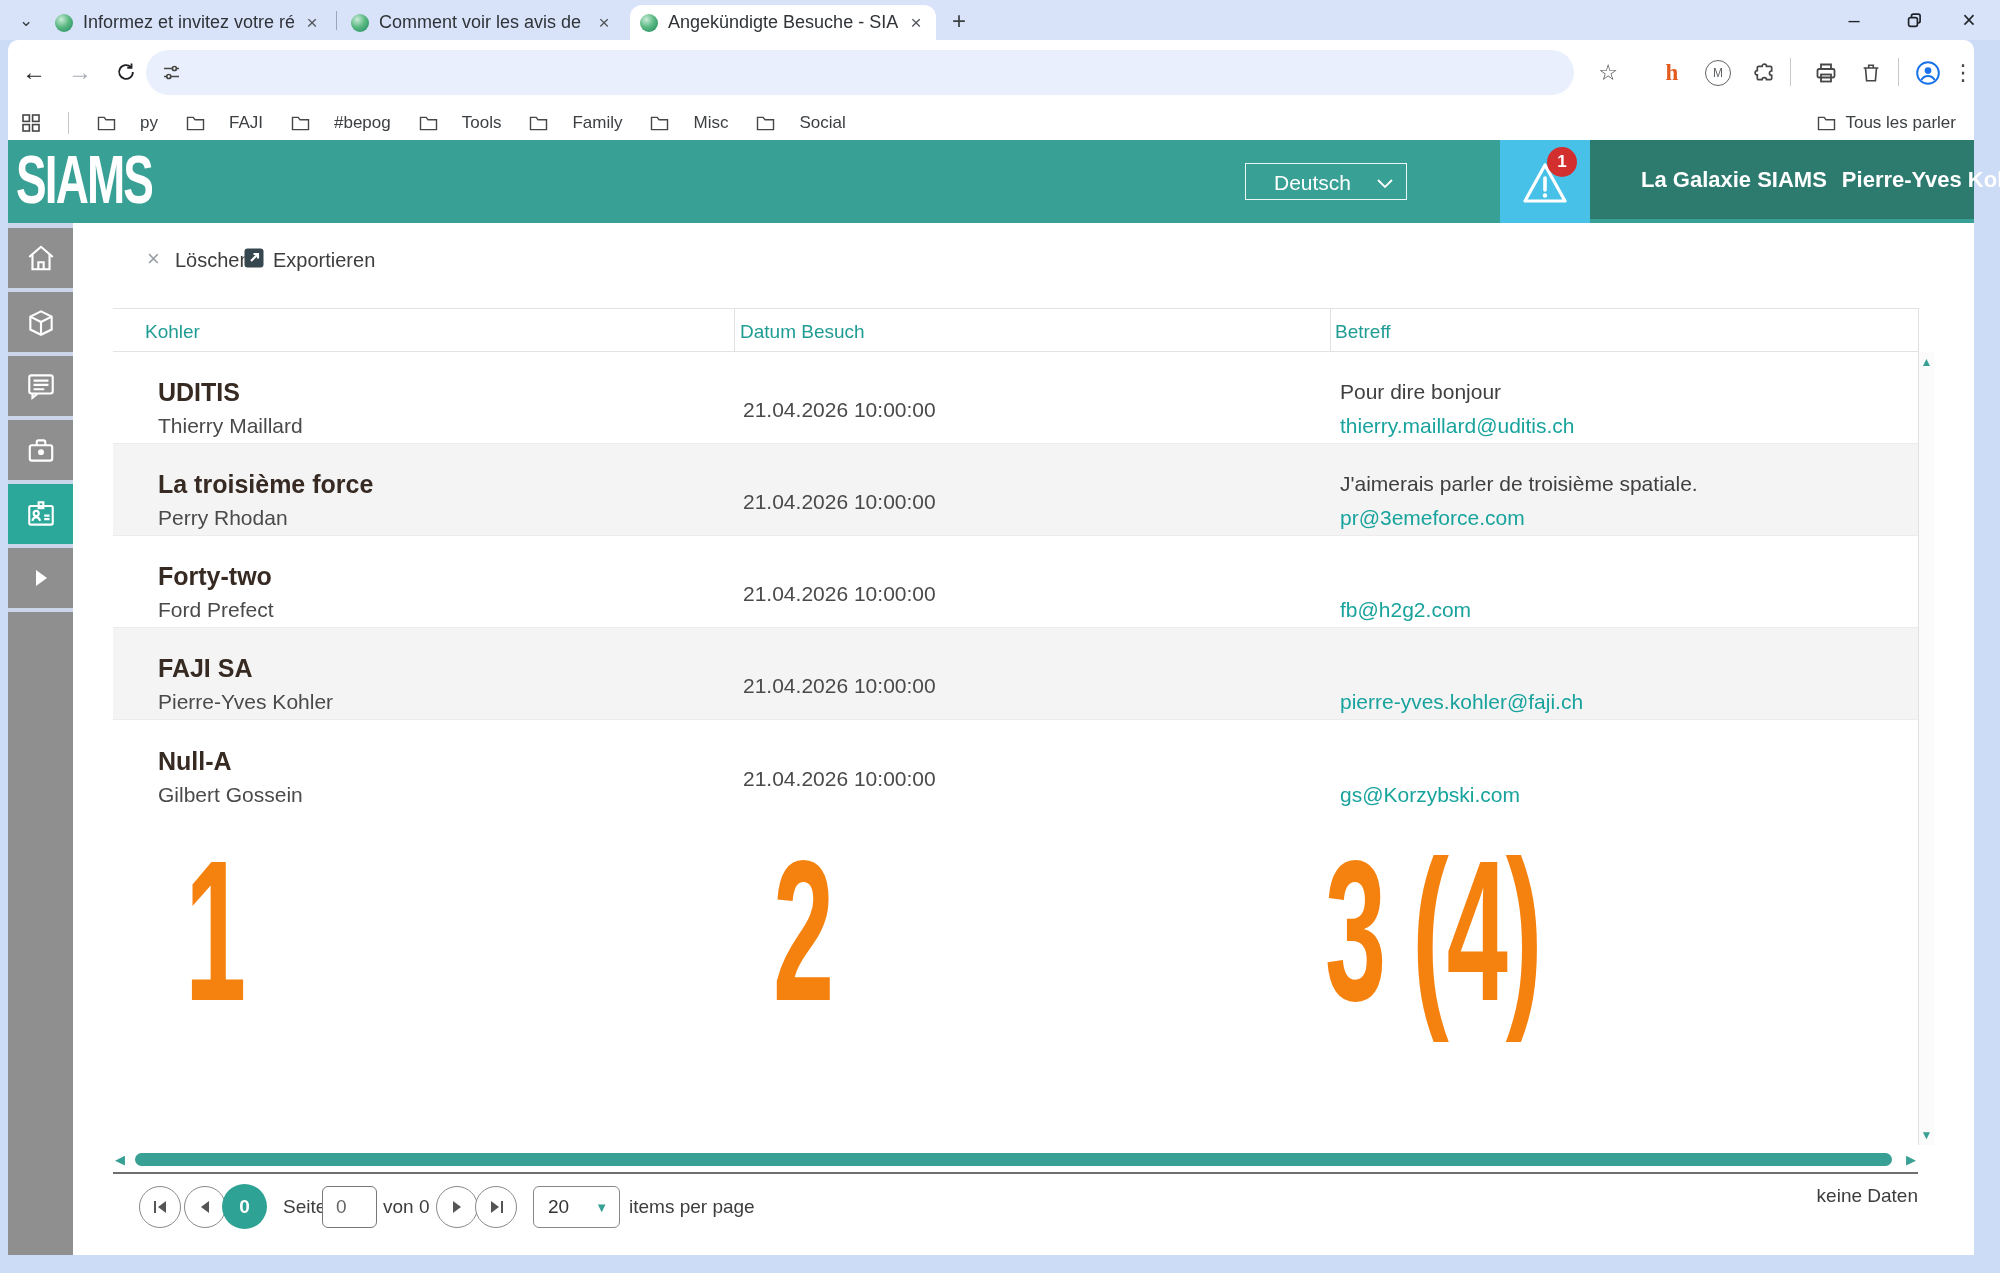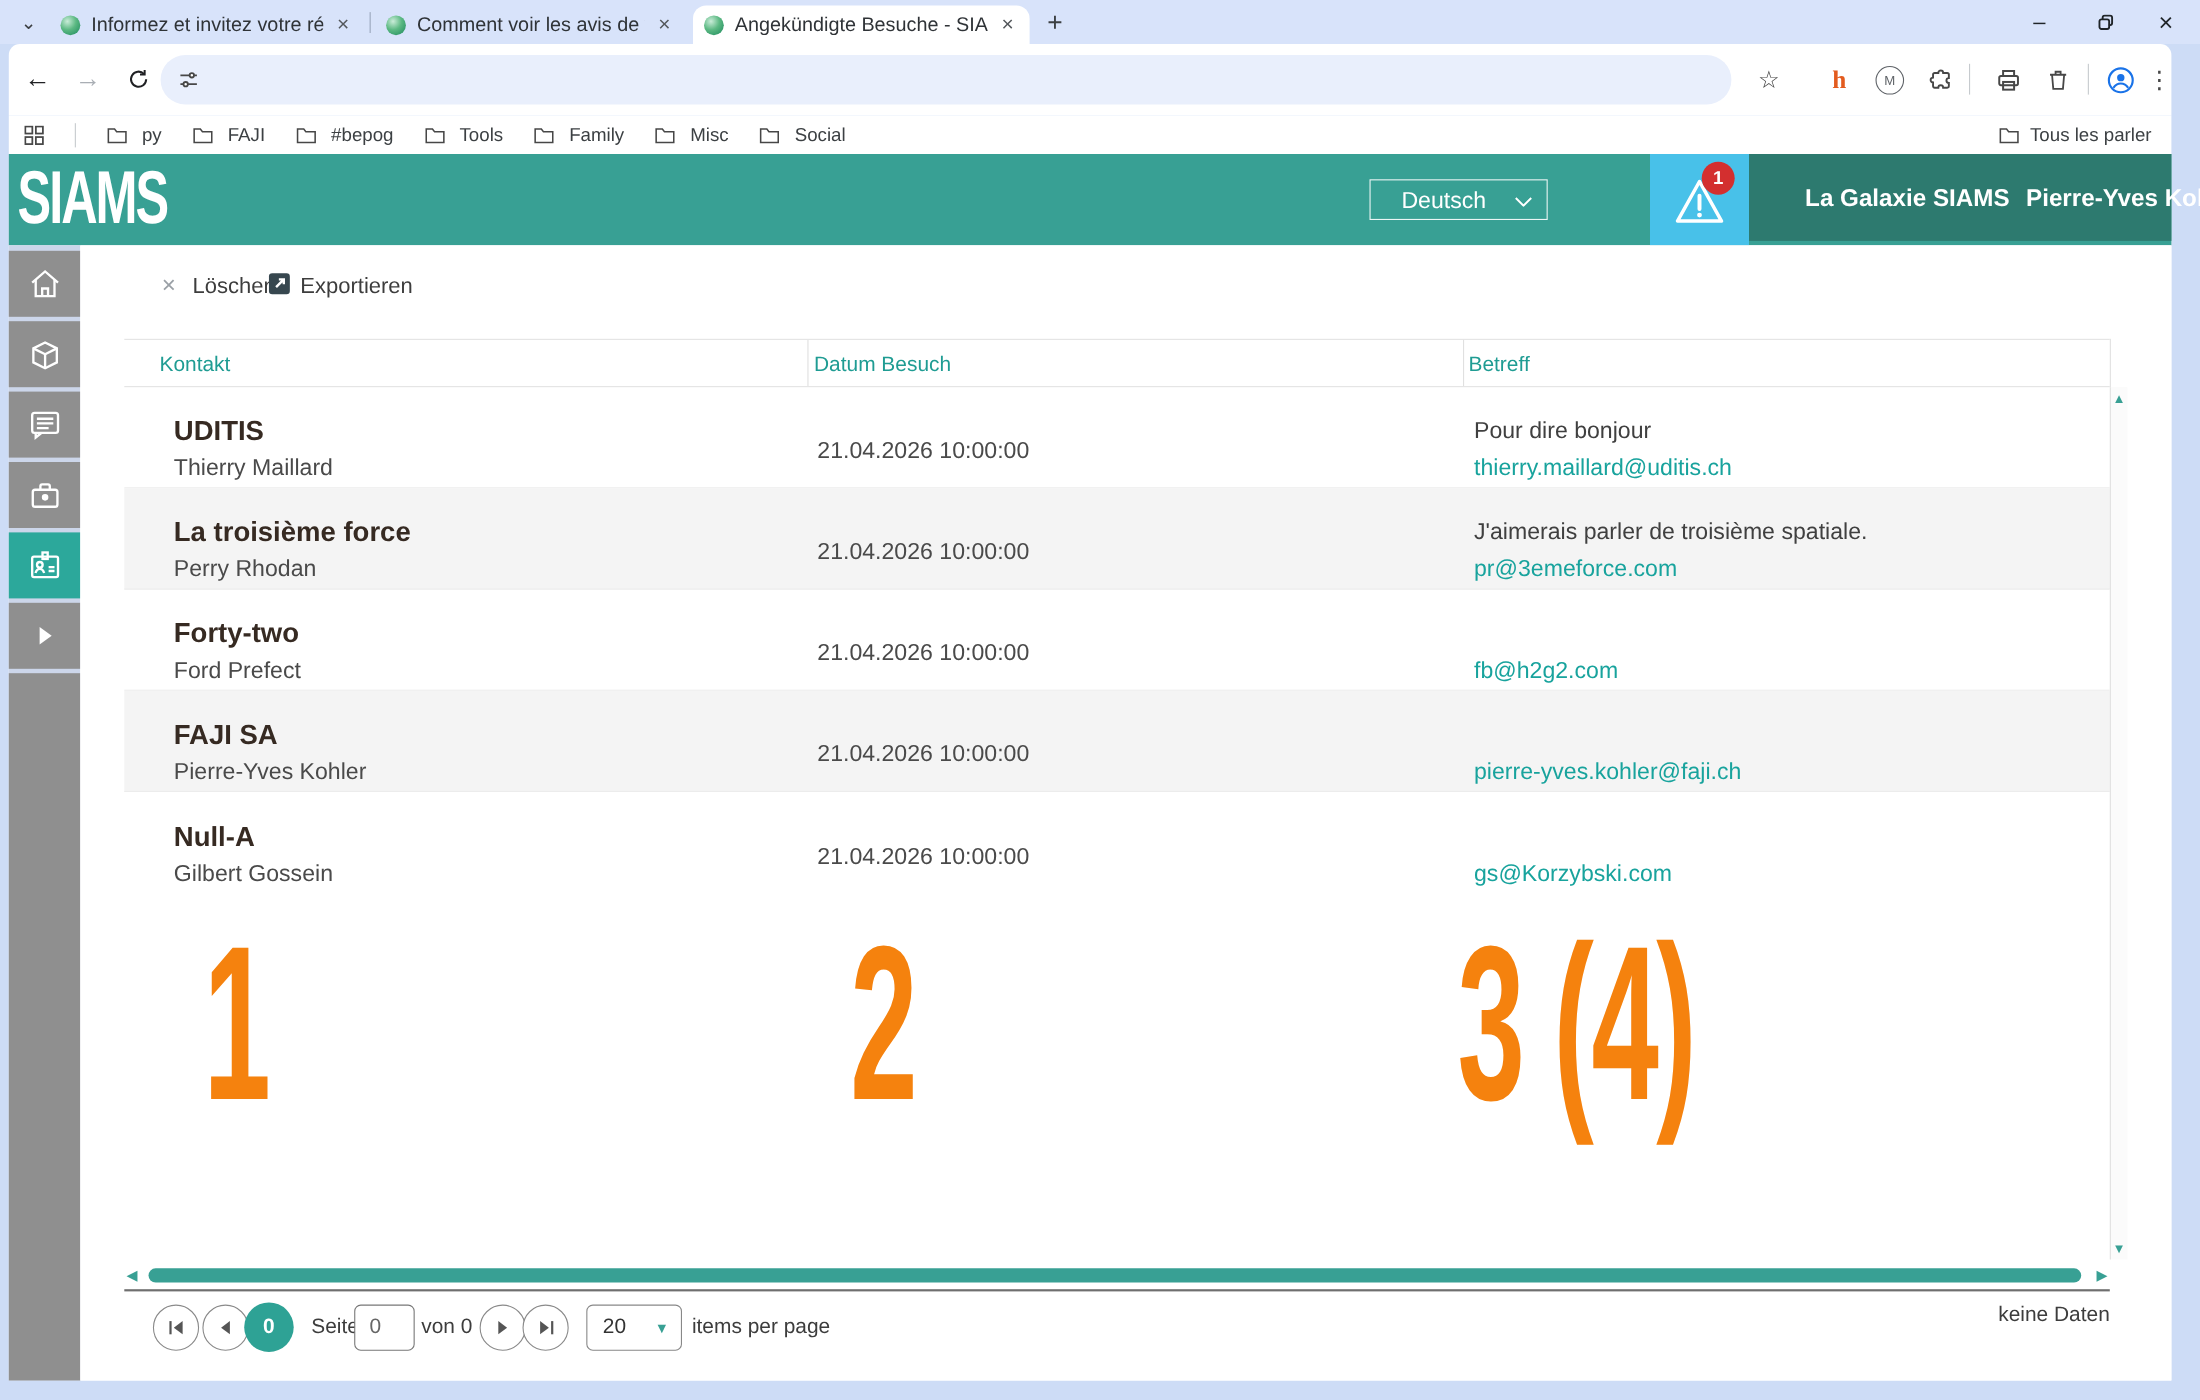"py" .bmitem { gap: 13px -> 24px }
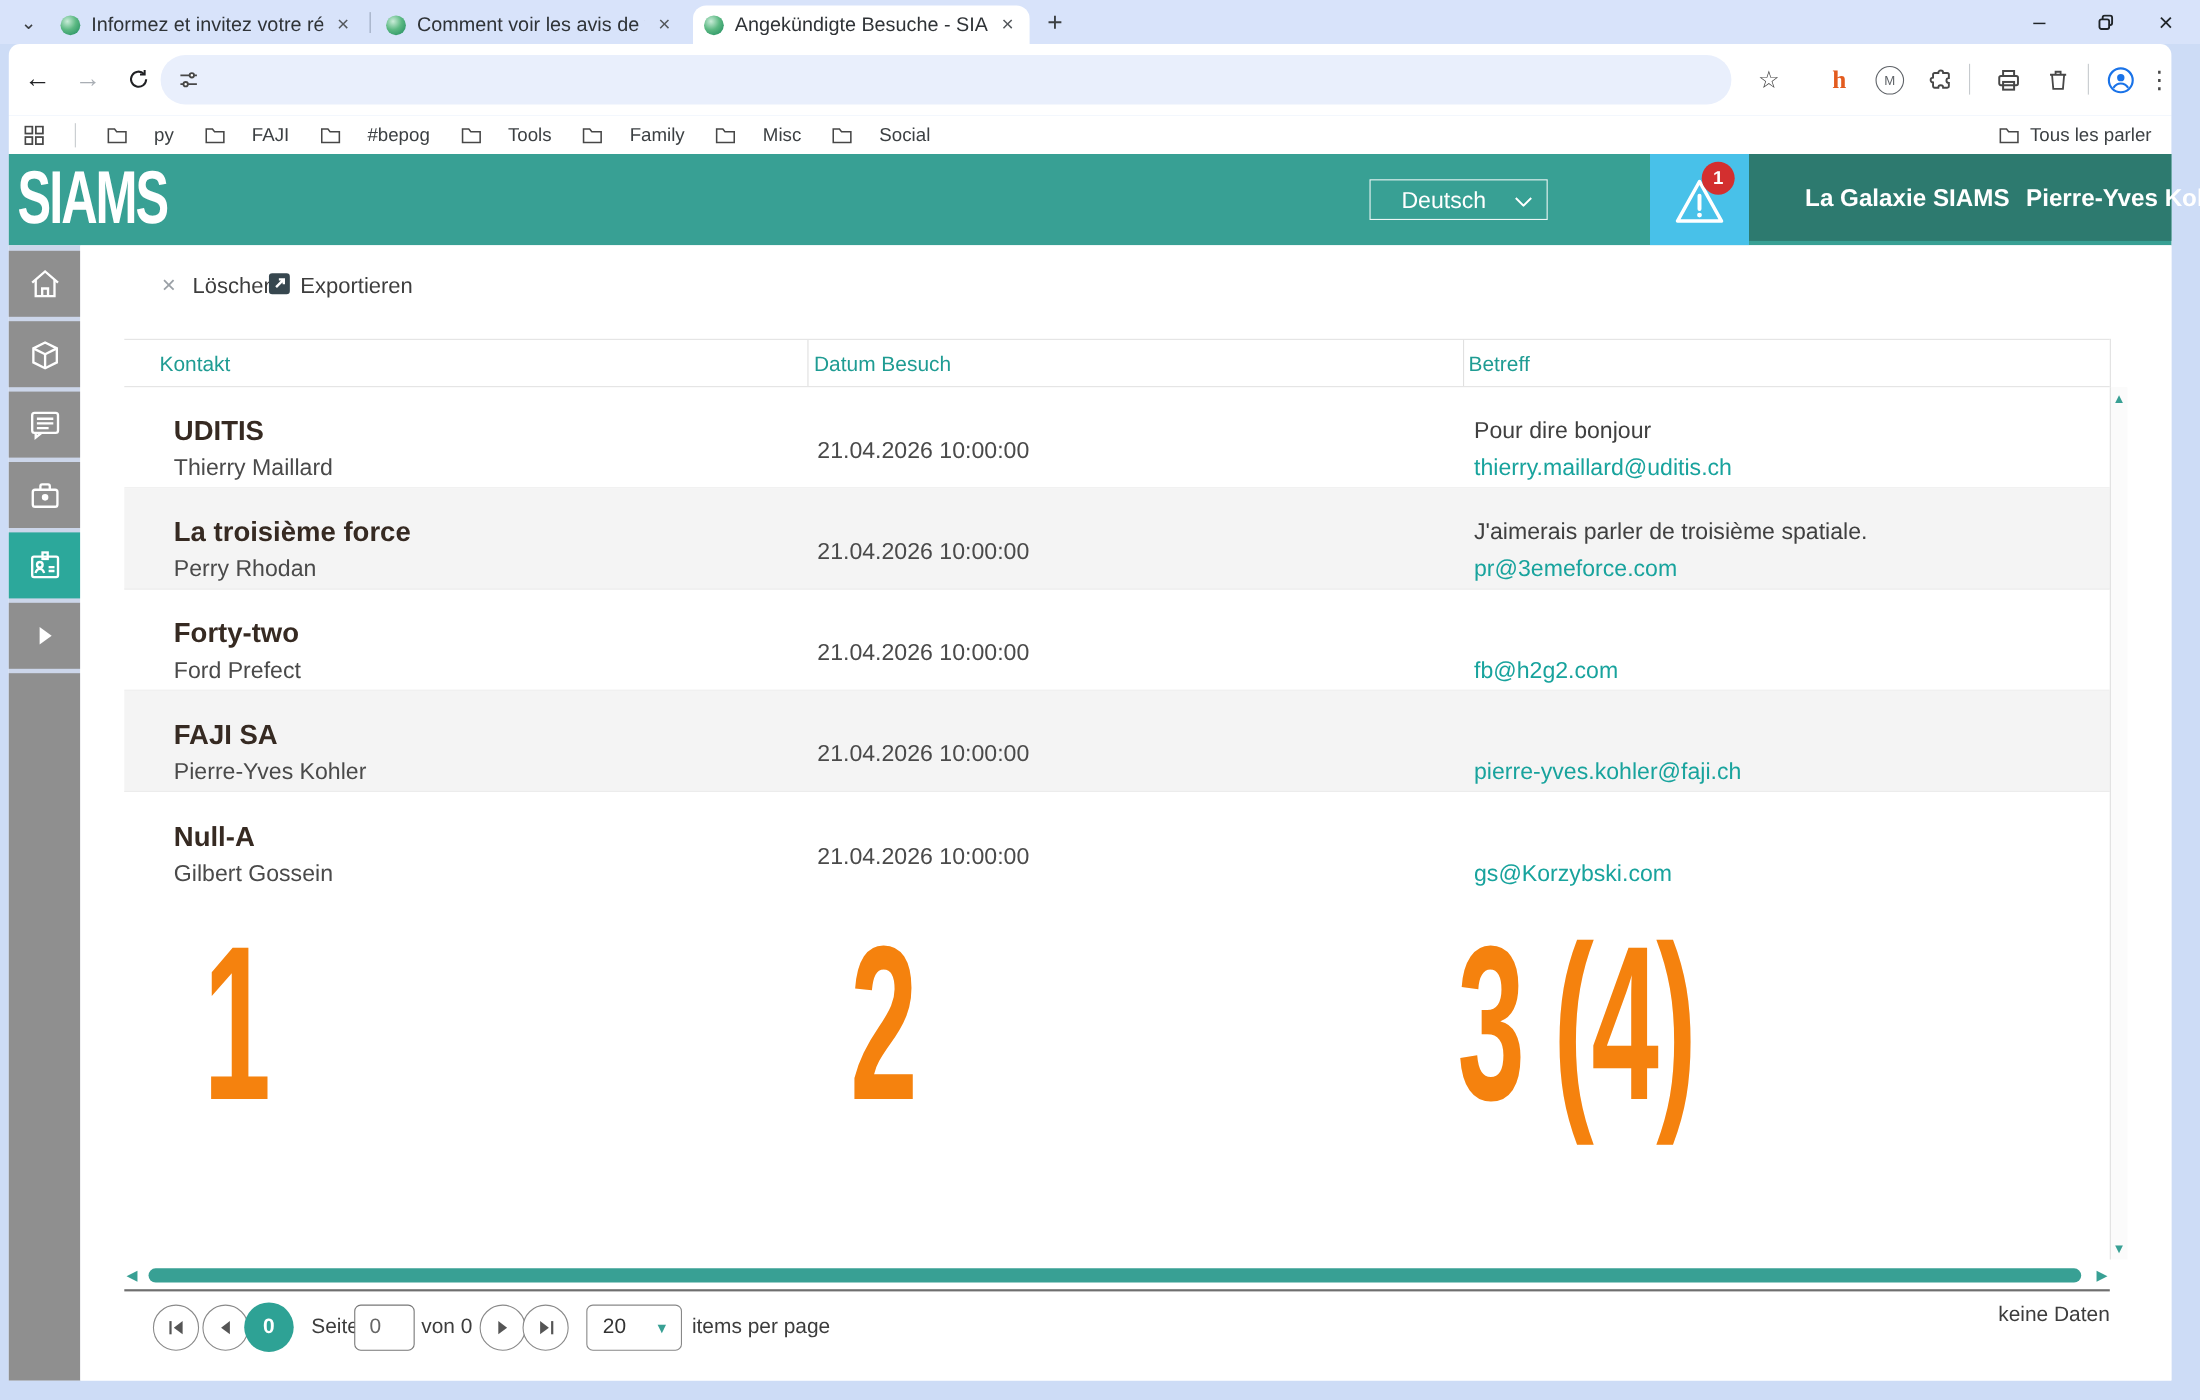"Kontakt" span.gcol { text: Kontakt -> Kohler }
